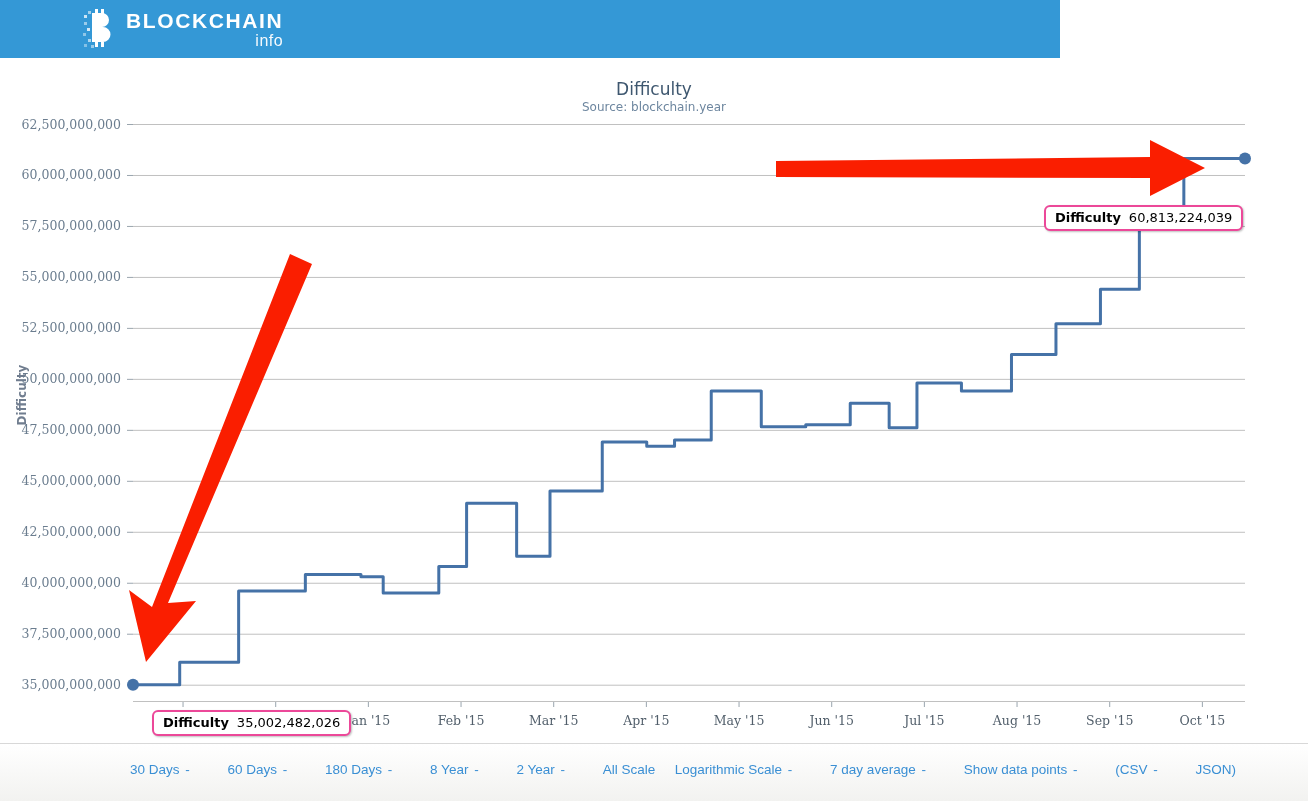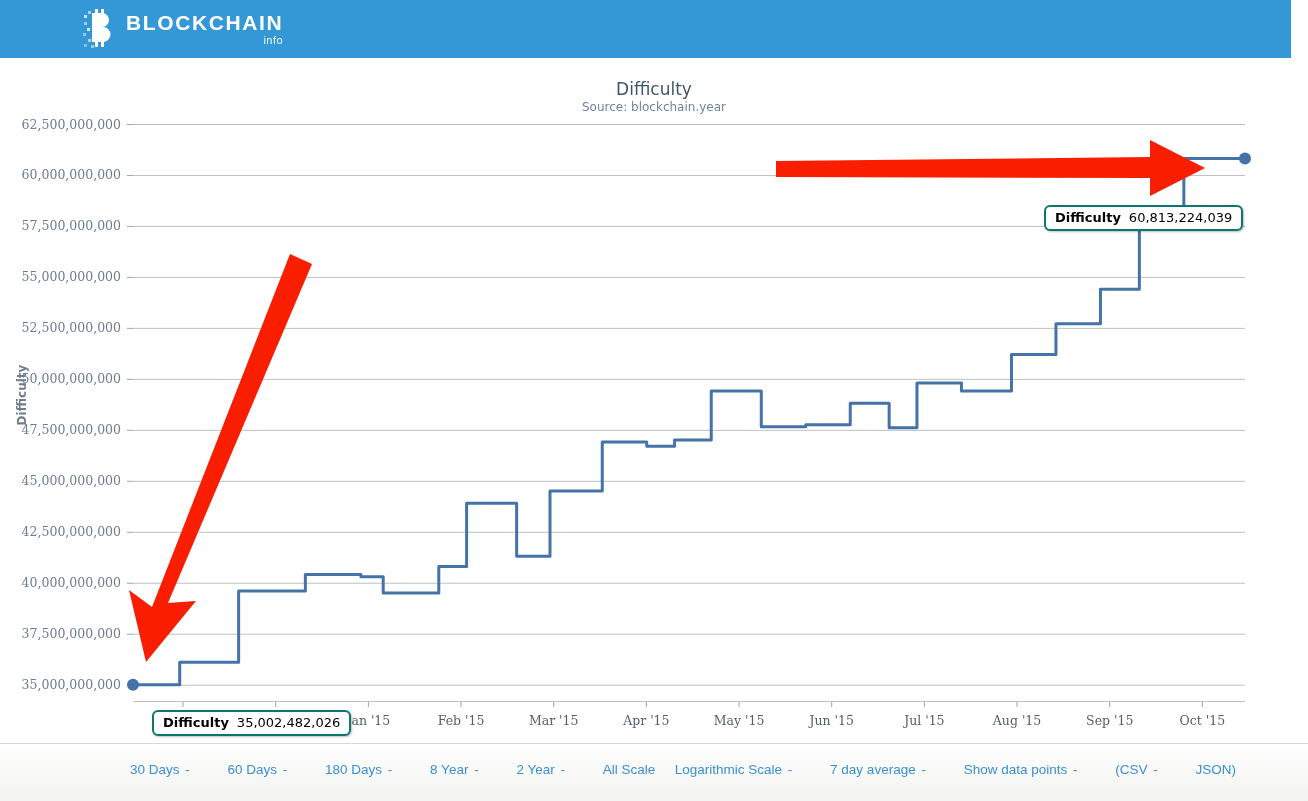"BLOCKCHAIN" #header { width: 1291px -> 1060px }
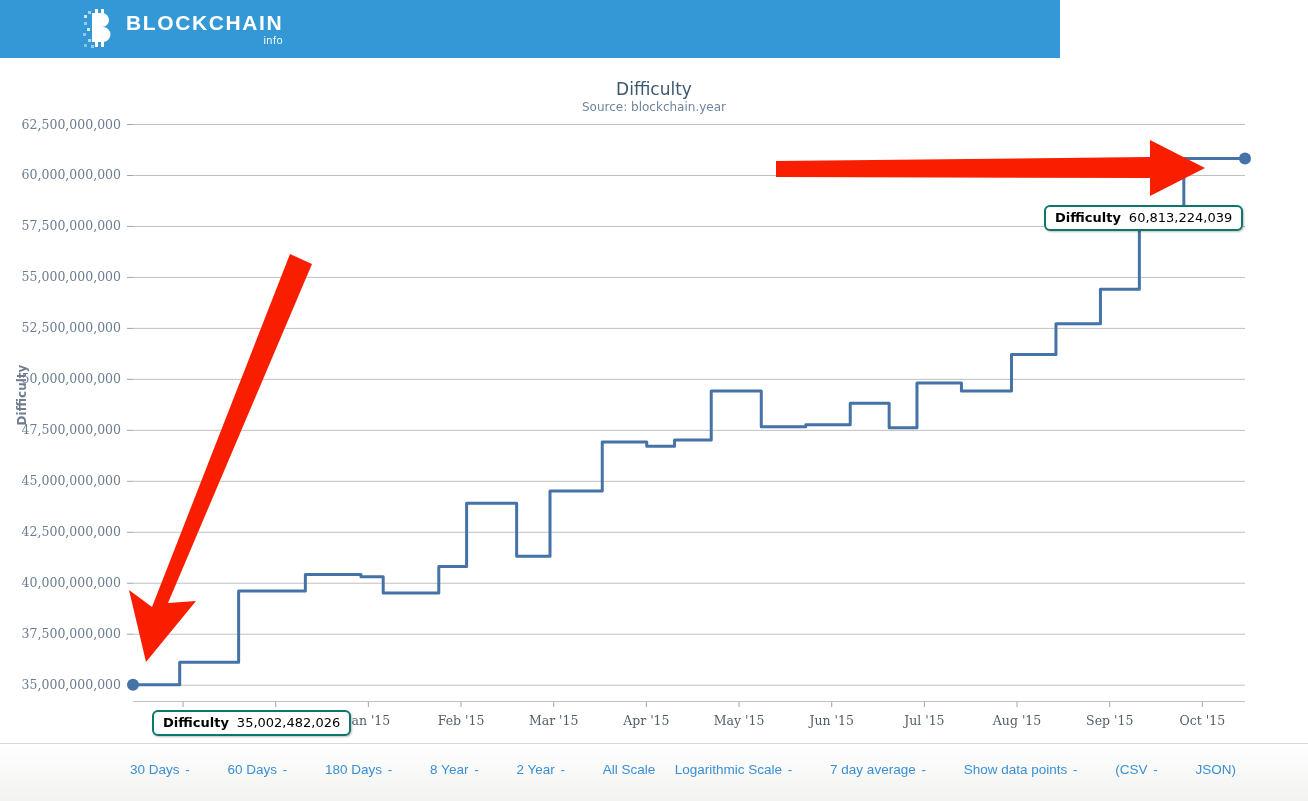"info" #logo-sub { font-size: 11px -> 16px }
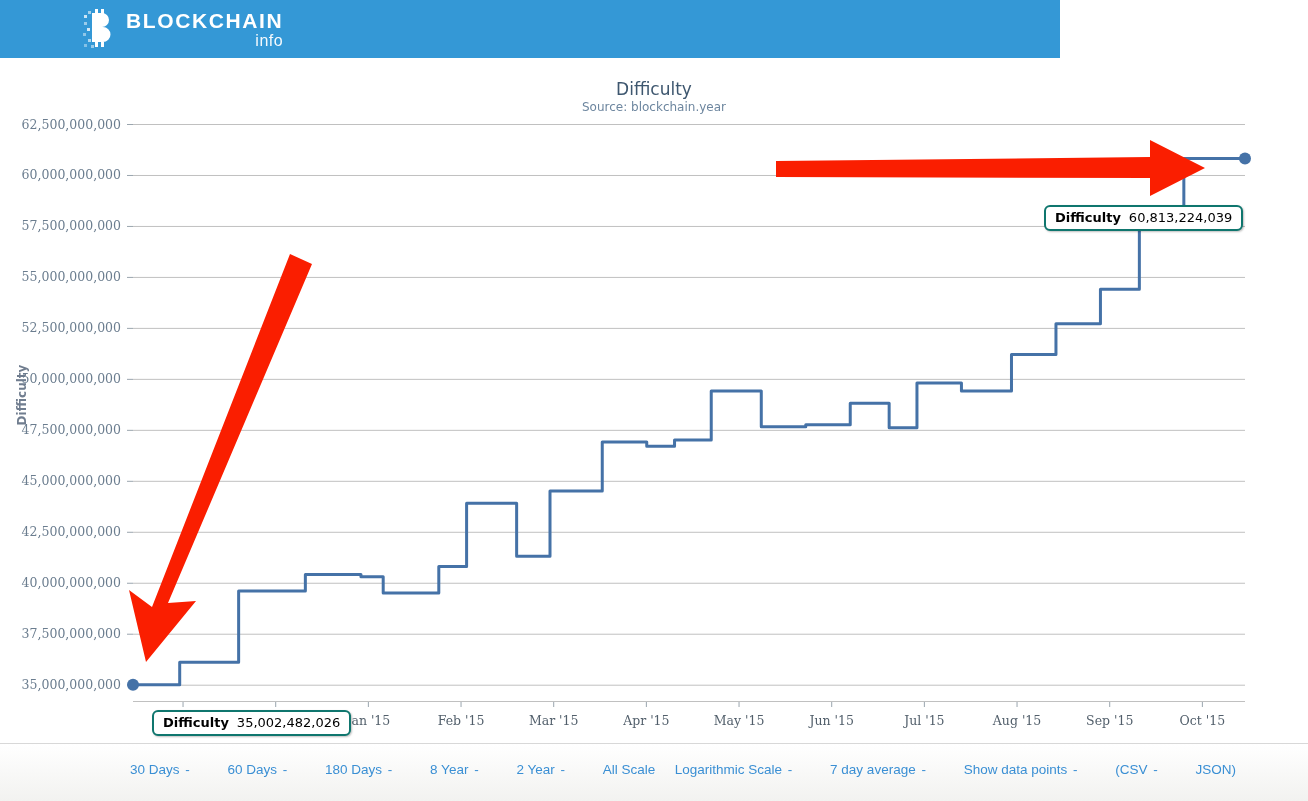"Difficulty 60,813,224,039" .tooltip-box { border: 2px solid #0f766e -> 2px solid #ec4899 }
